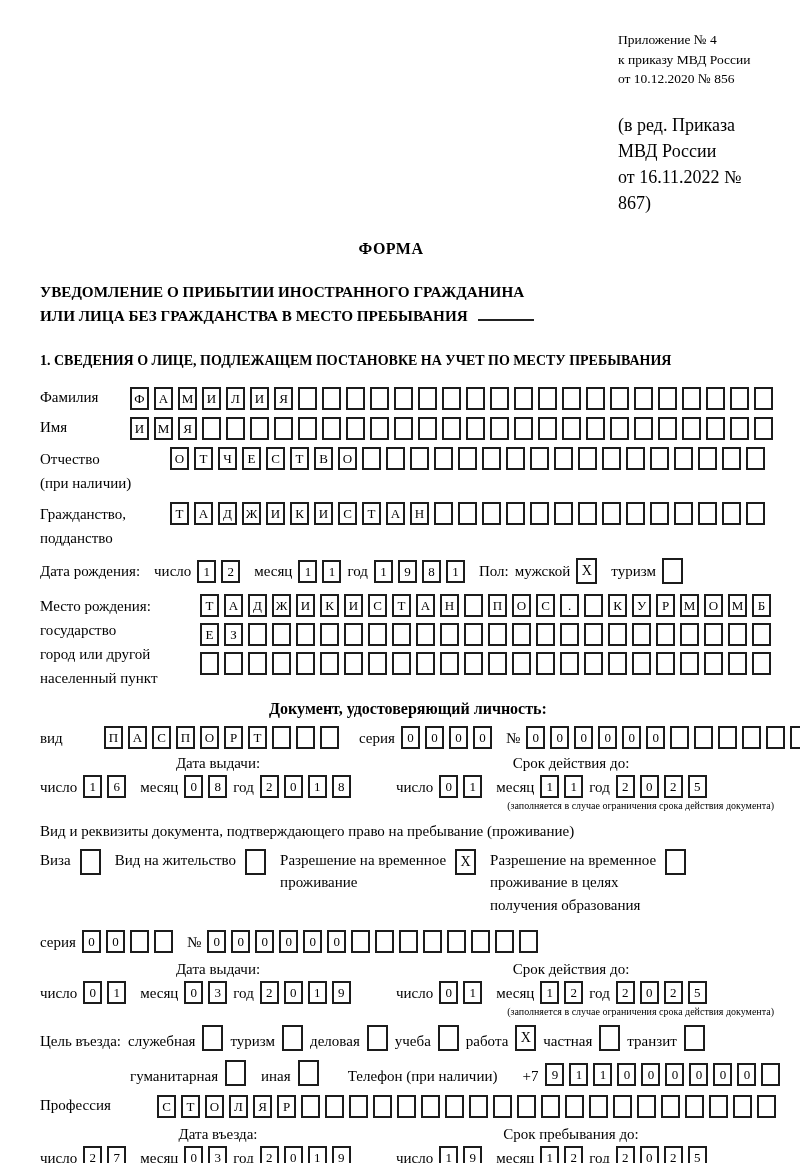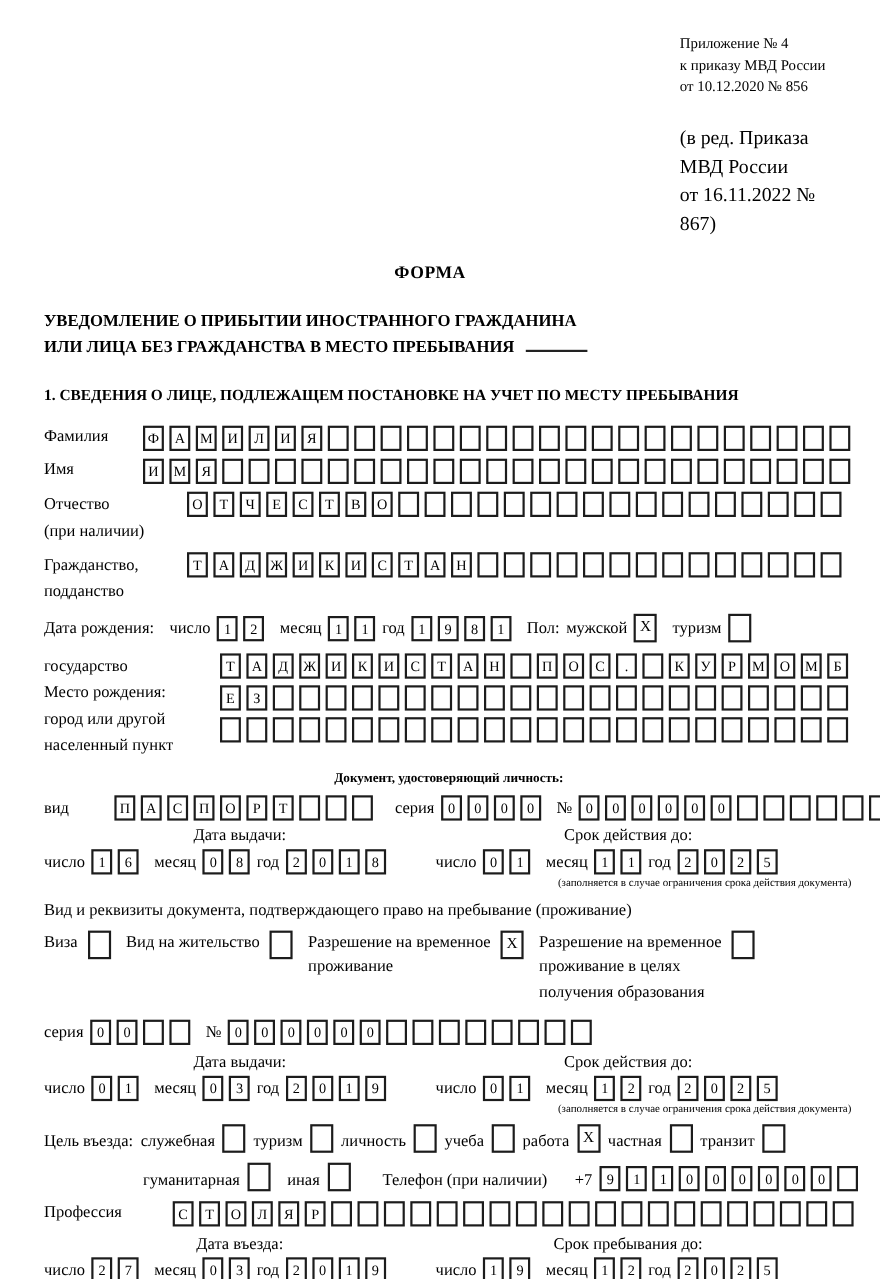"государство" div { order: before "Место рождения:" -> after "Место рождения:" }
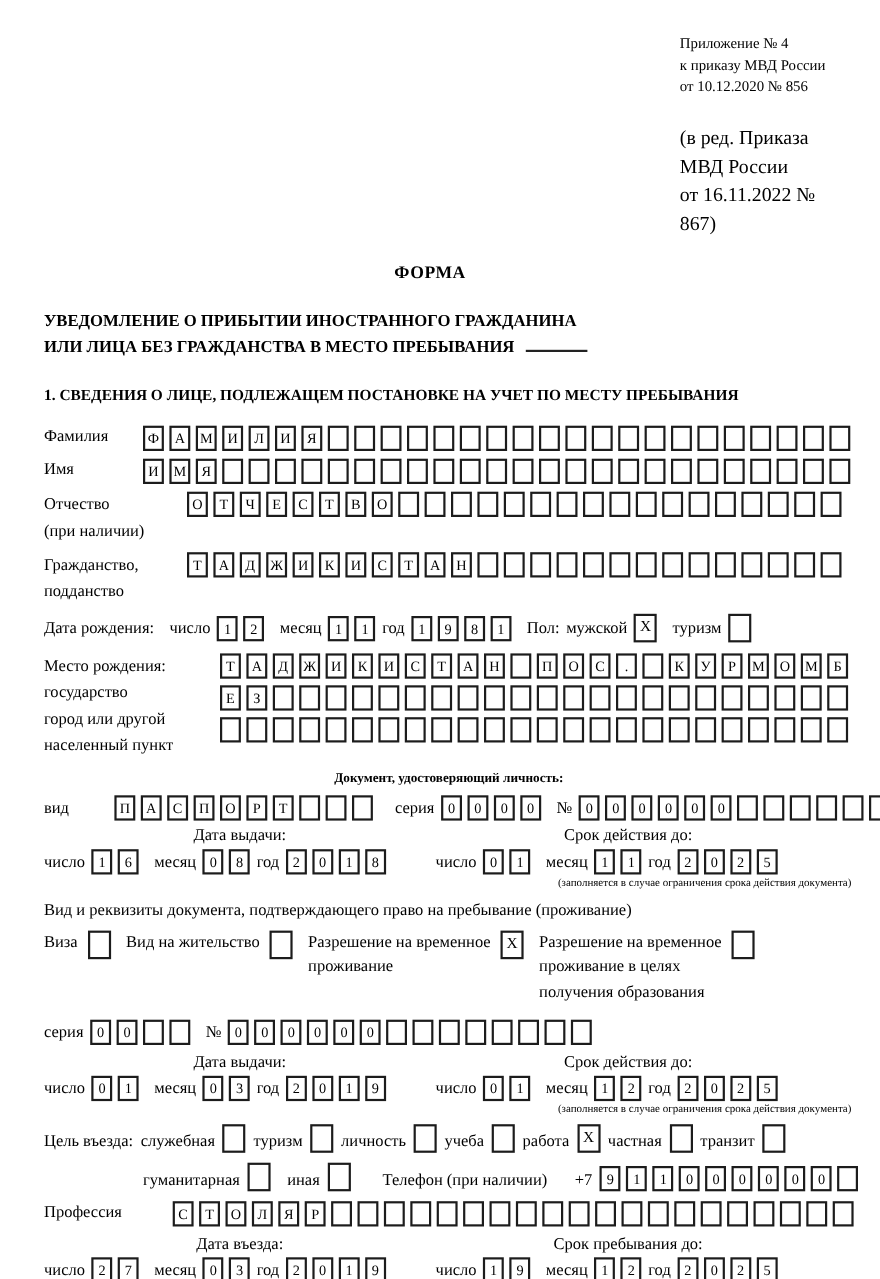"Документ, удостоверяющий личность:" .doc-heading { font-size: 12px -> 16px }
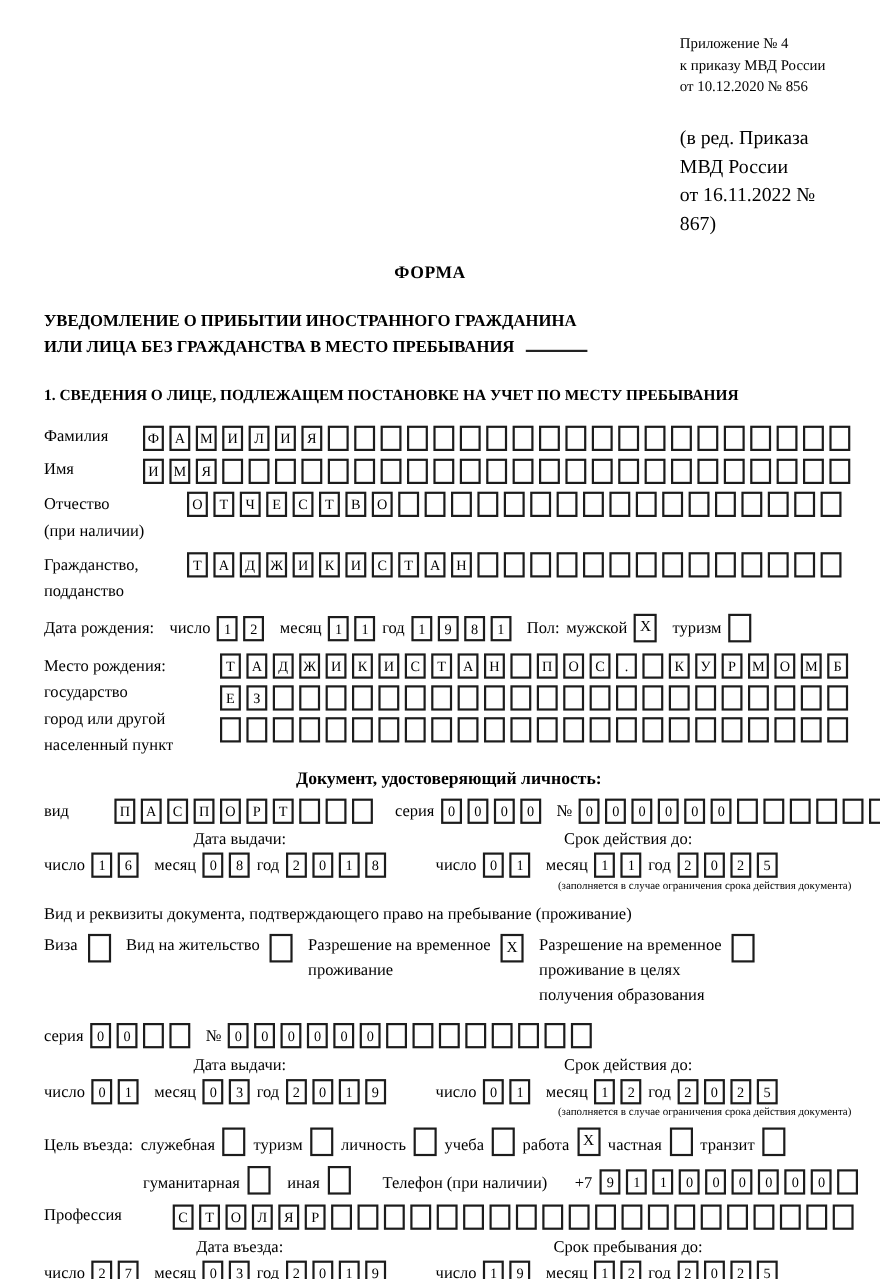"личность" span.lbl { text: личность -> деловая }
